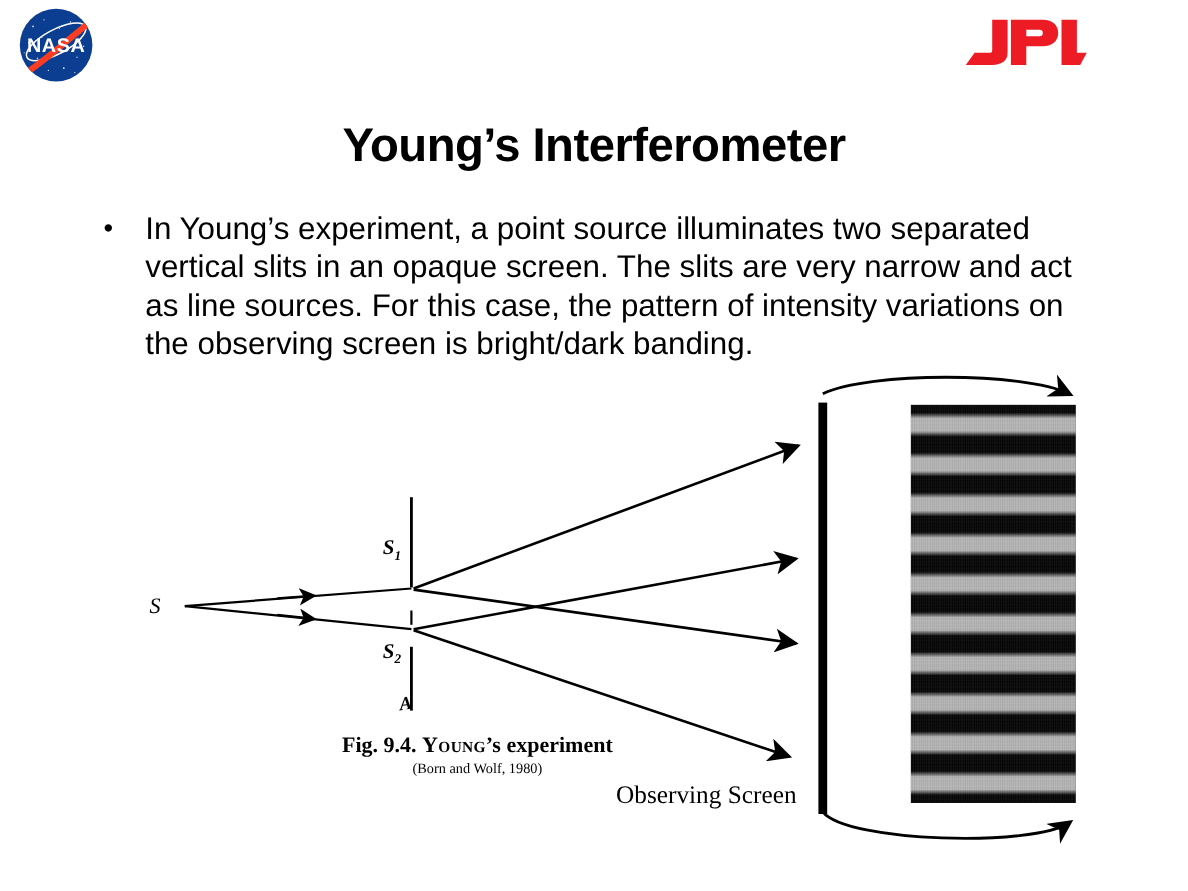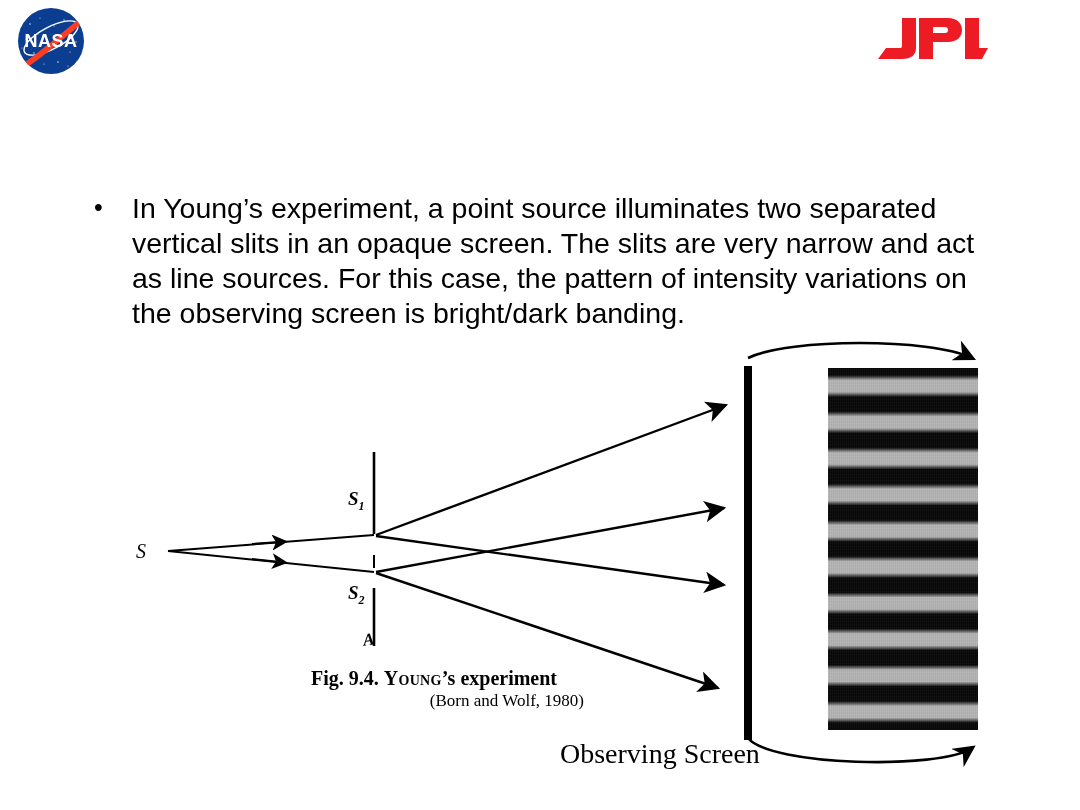"Young’s Interferometer" div { html: none -> <div>Young’s Interferometer</div> }
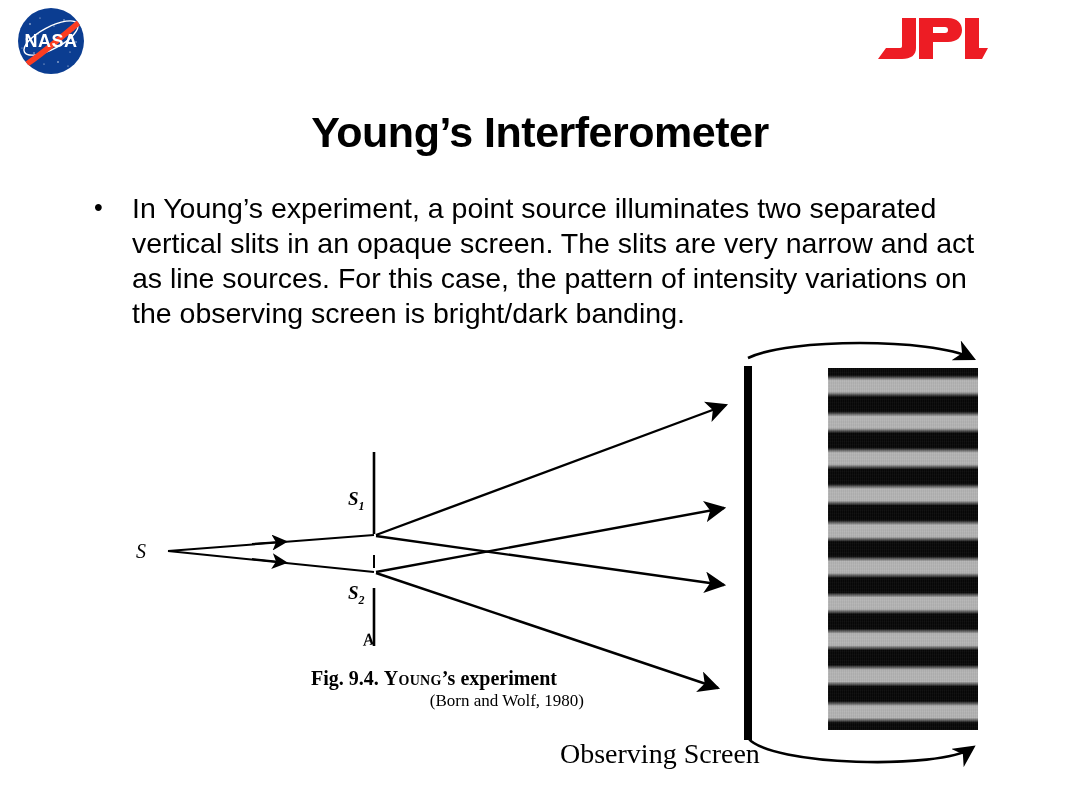"(Born and Wolf, 1980)" #fig-caption .line2 { font-size: 17px -> 13px; text-align: right -> none }
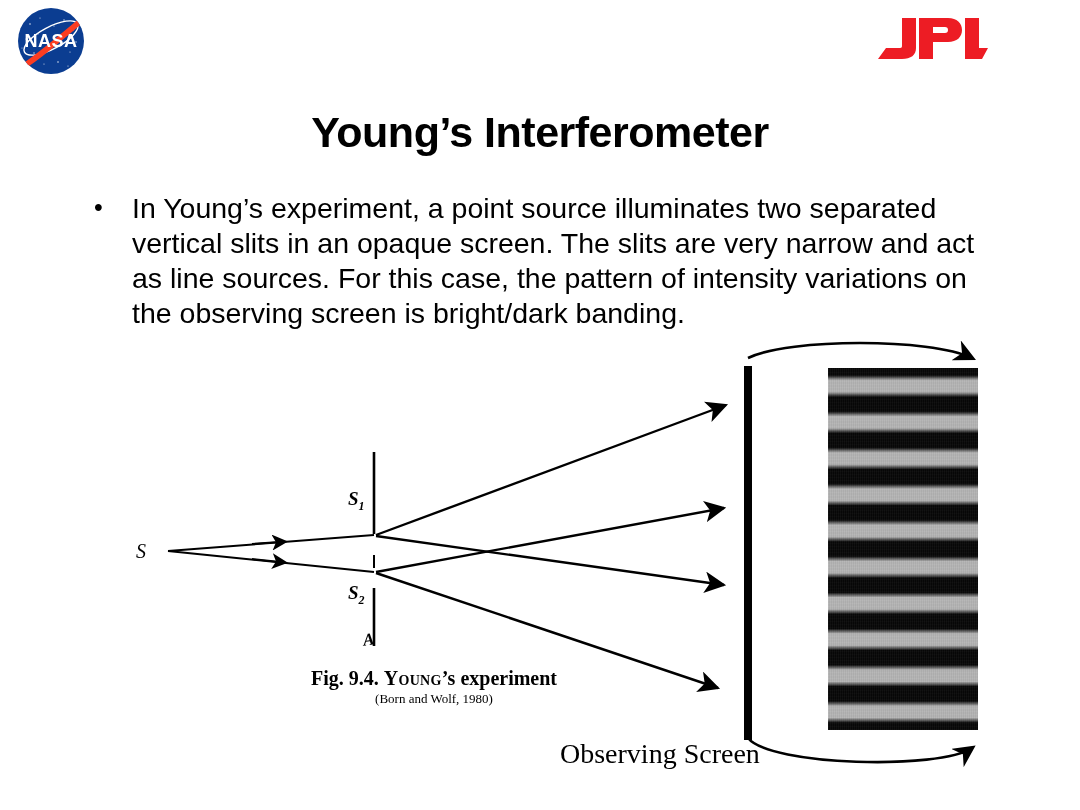"Observing Screen" #observing-screen-label { font-size: 28px -> 23px; margin-top: 28px -> none }
